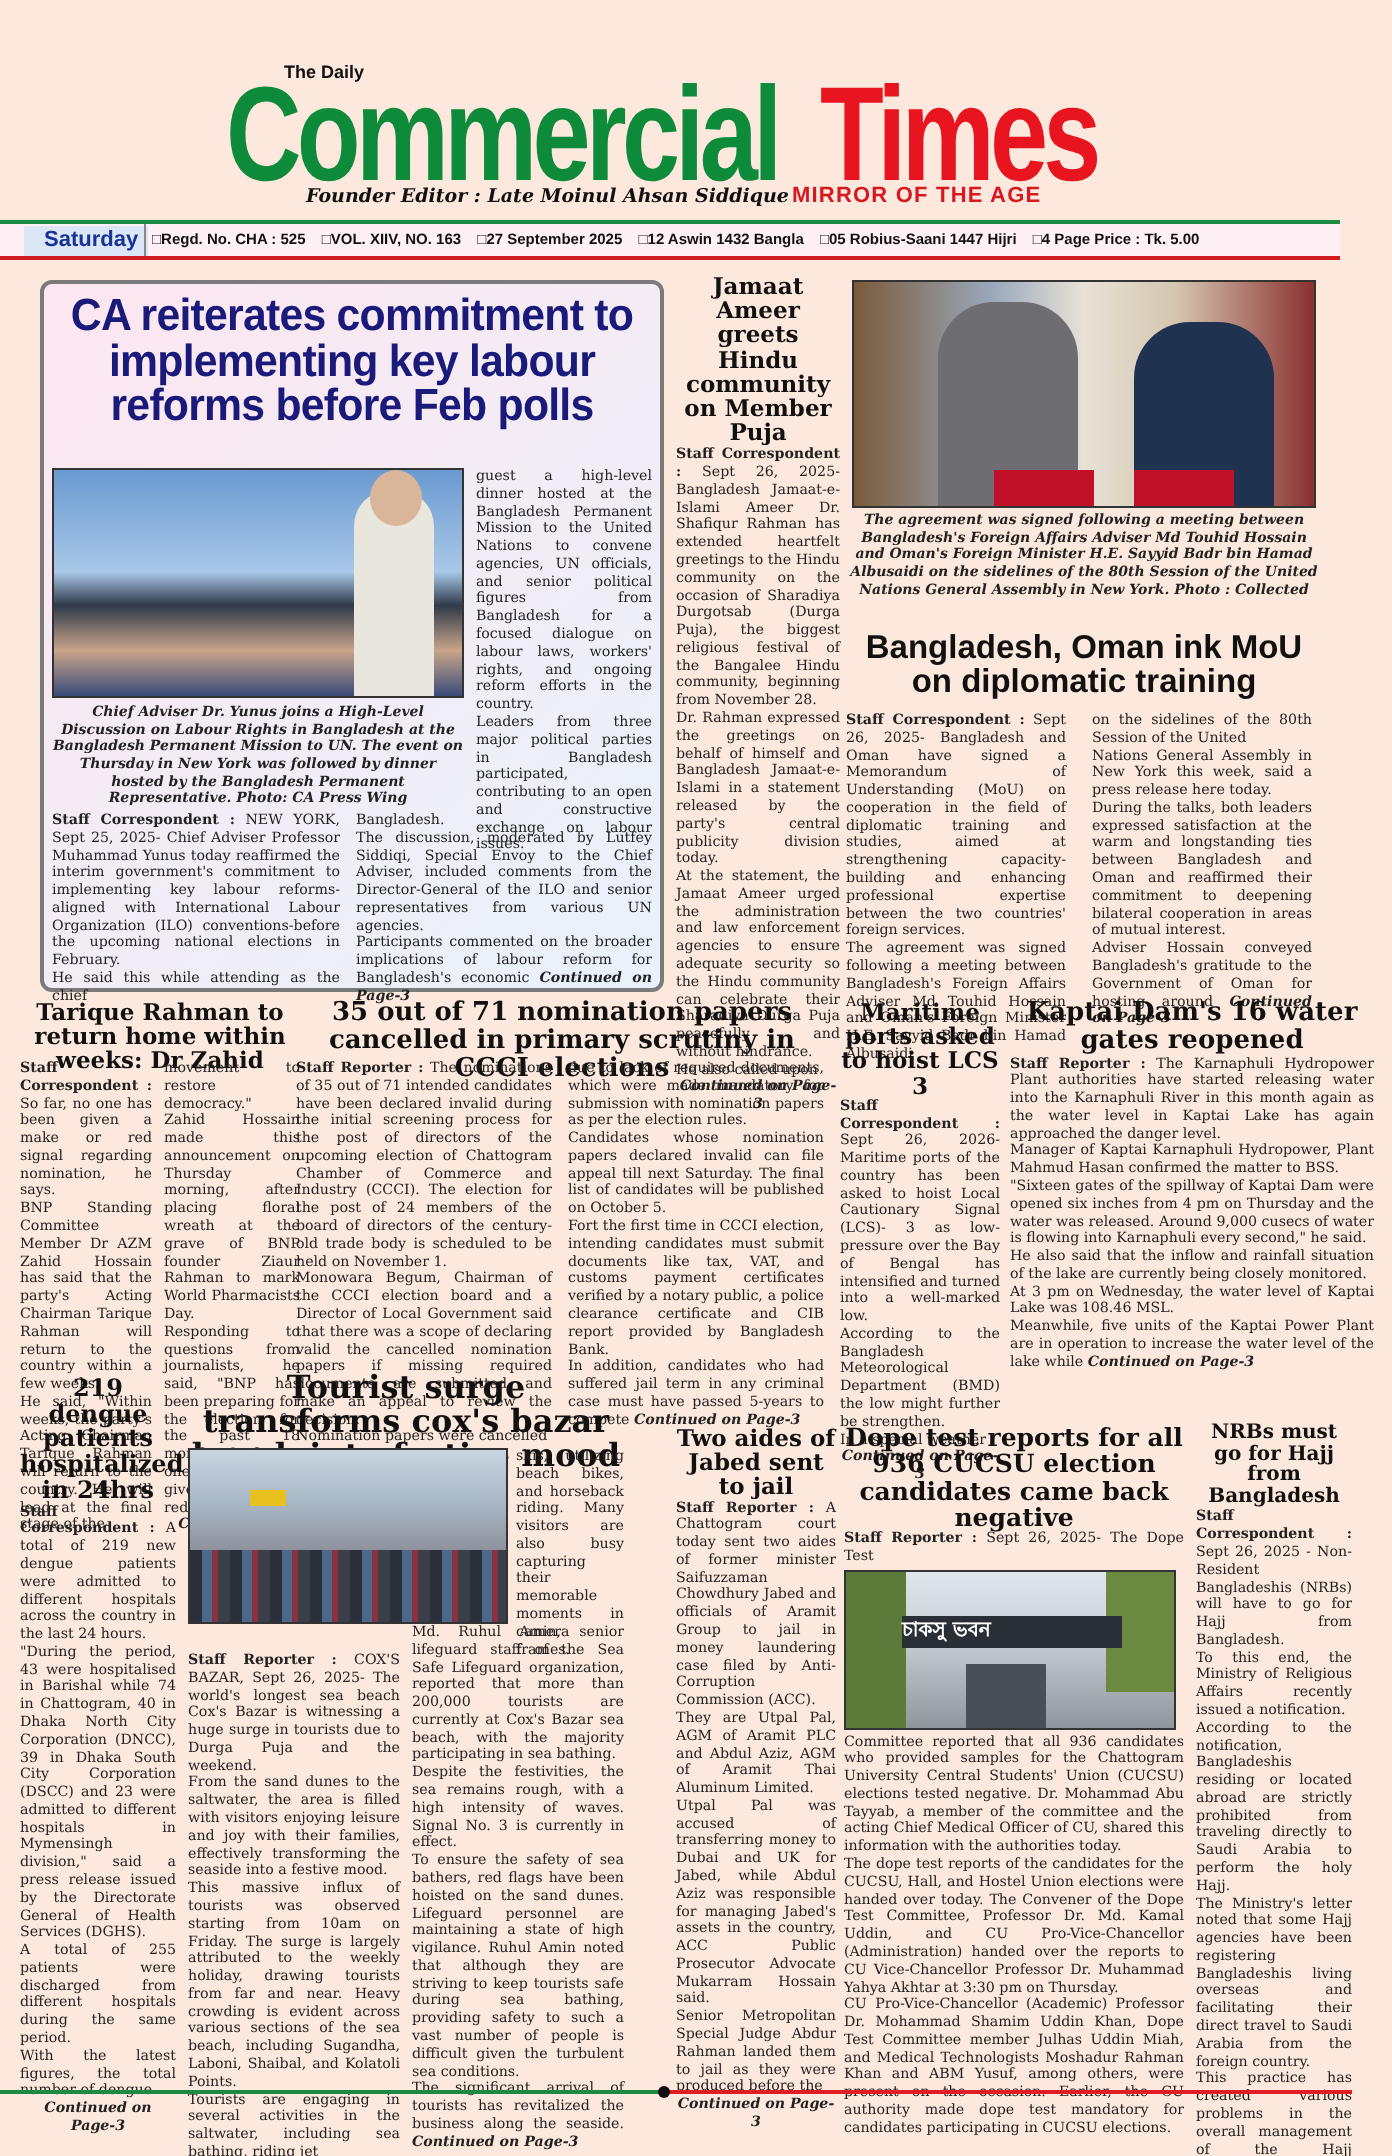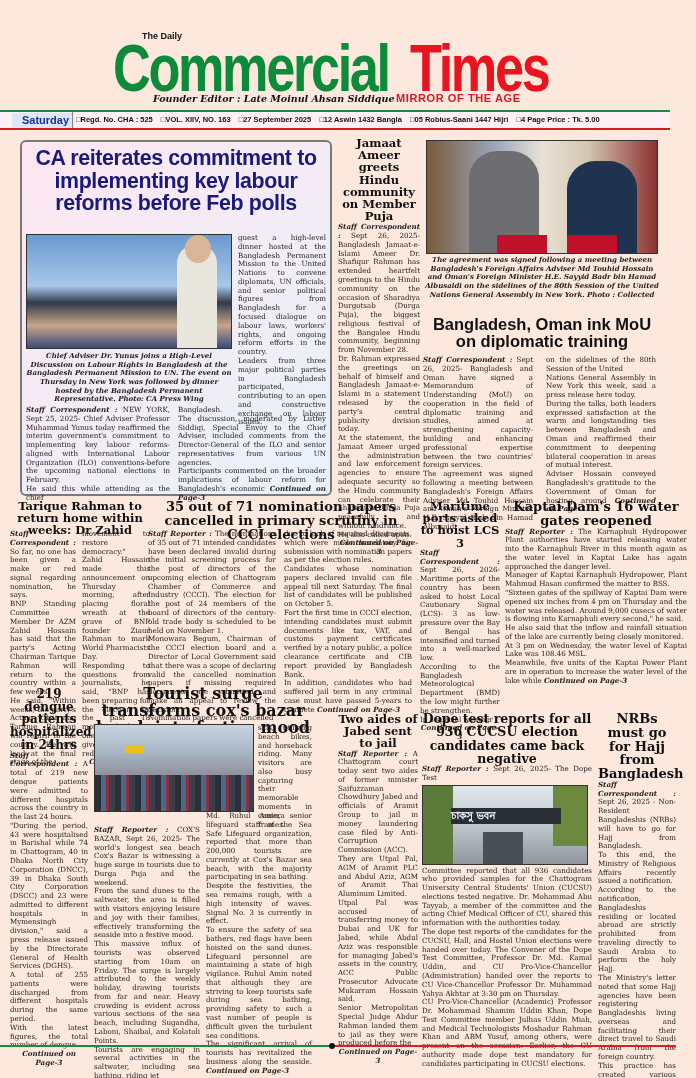"Staff Correspondent :" .by { font-style: italic -> none }
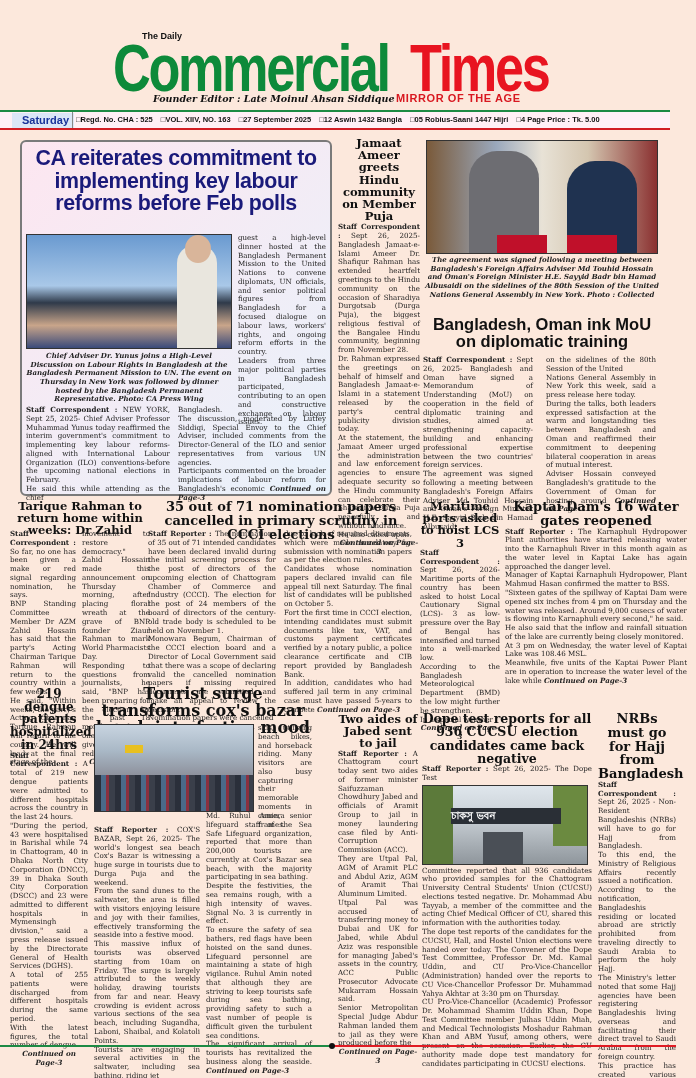"guest a high-level dinner hosted" p { text: diplomats -> agencies }
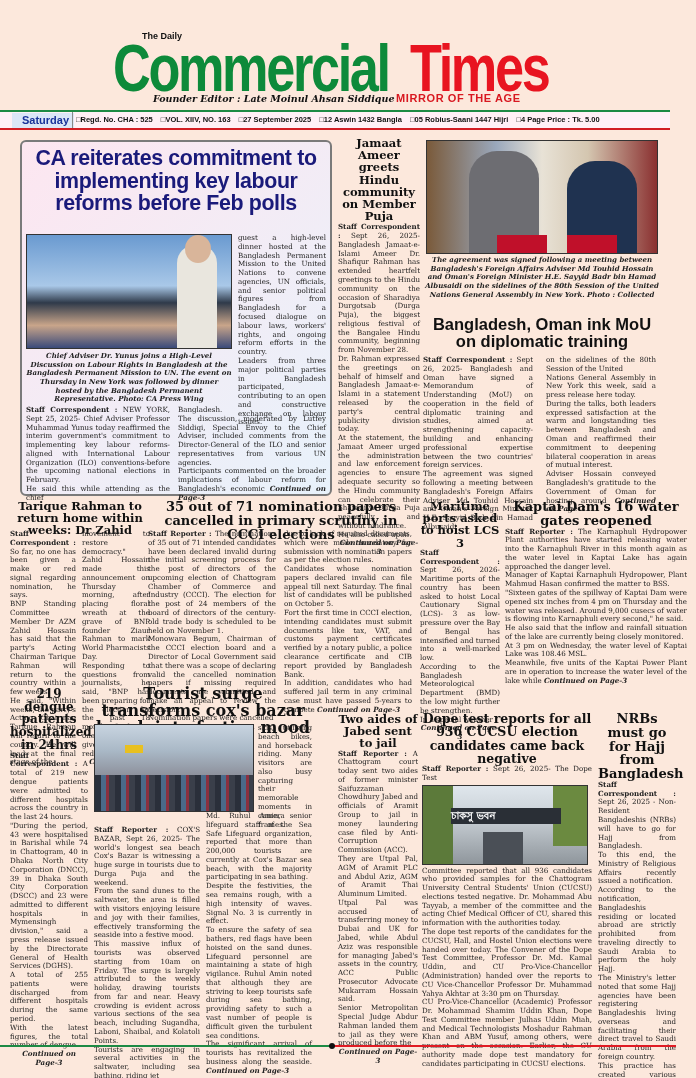"NRBs must go for Hajj" div.hd { font-size: 13px -> 10px }
